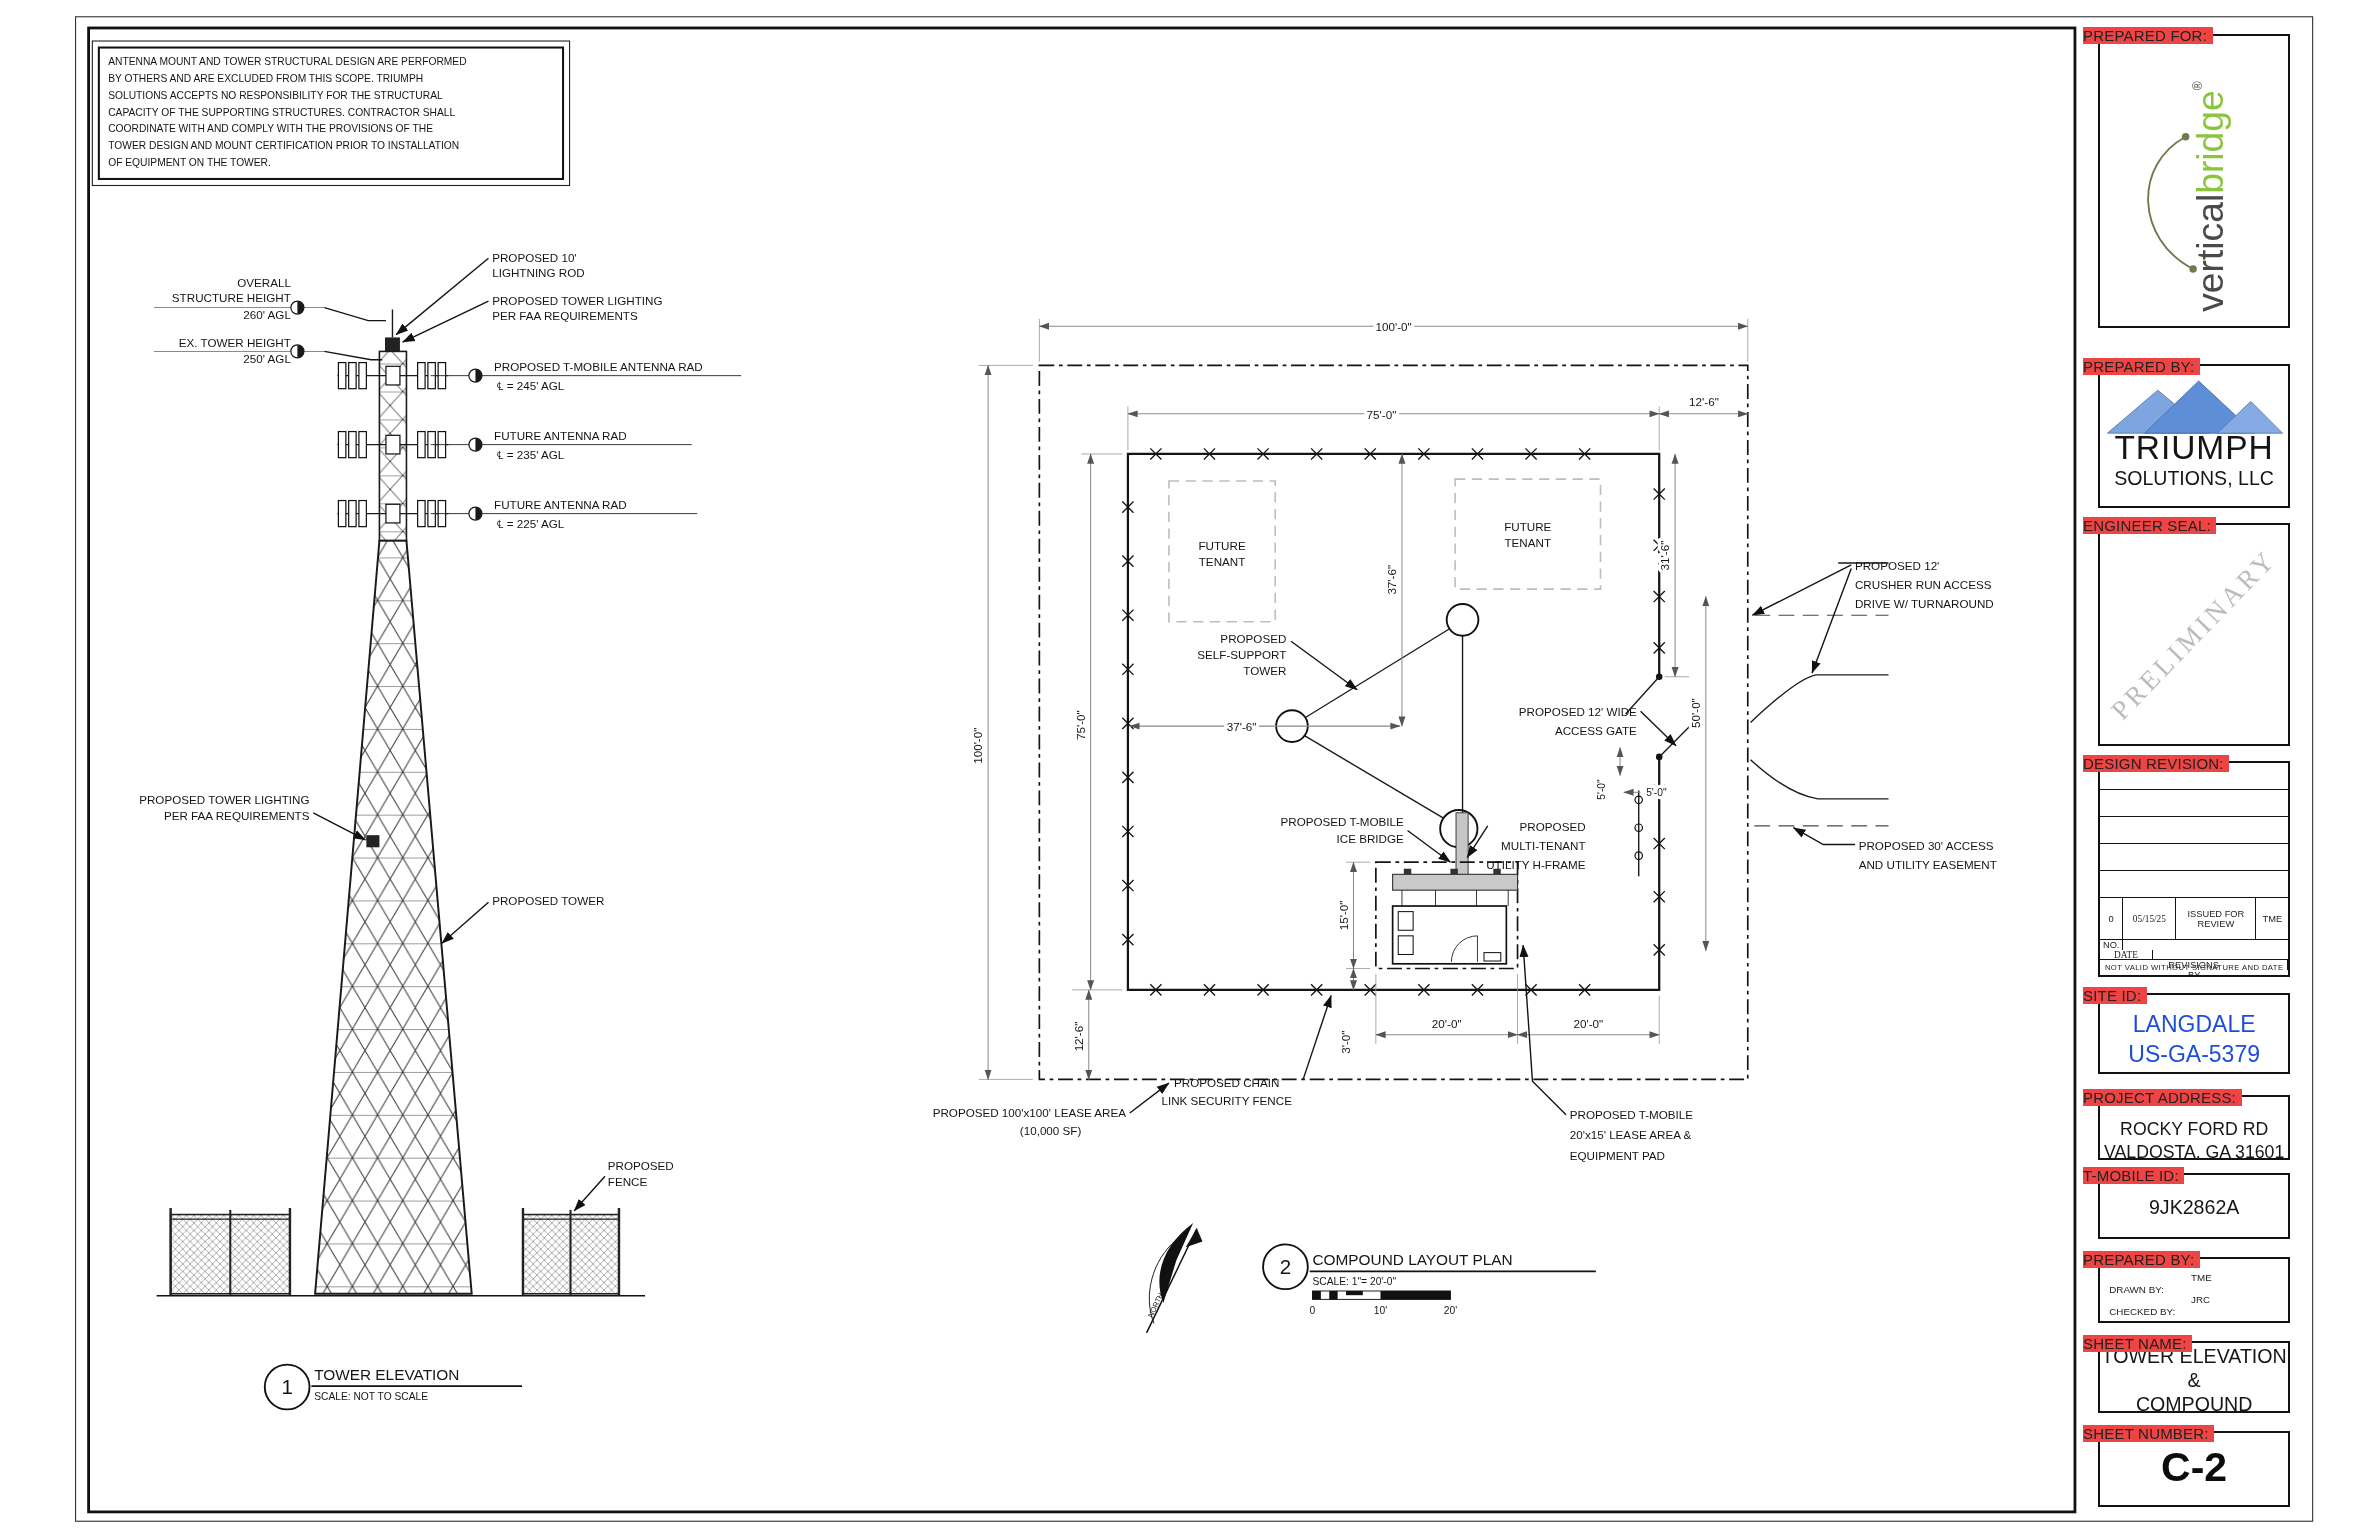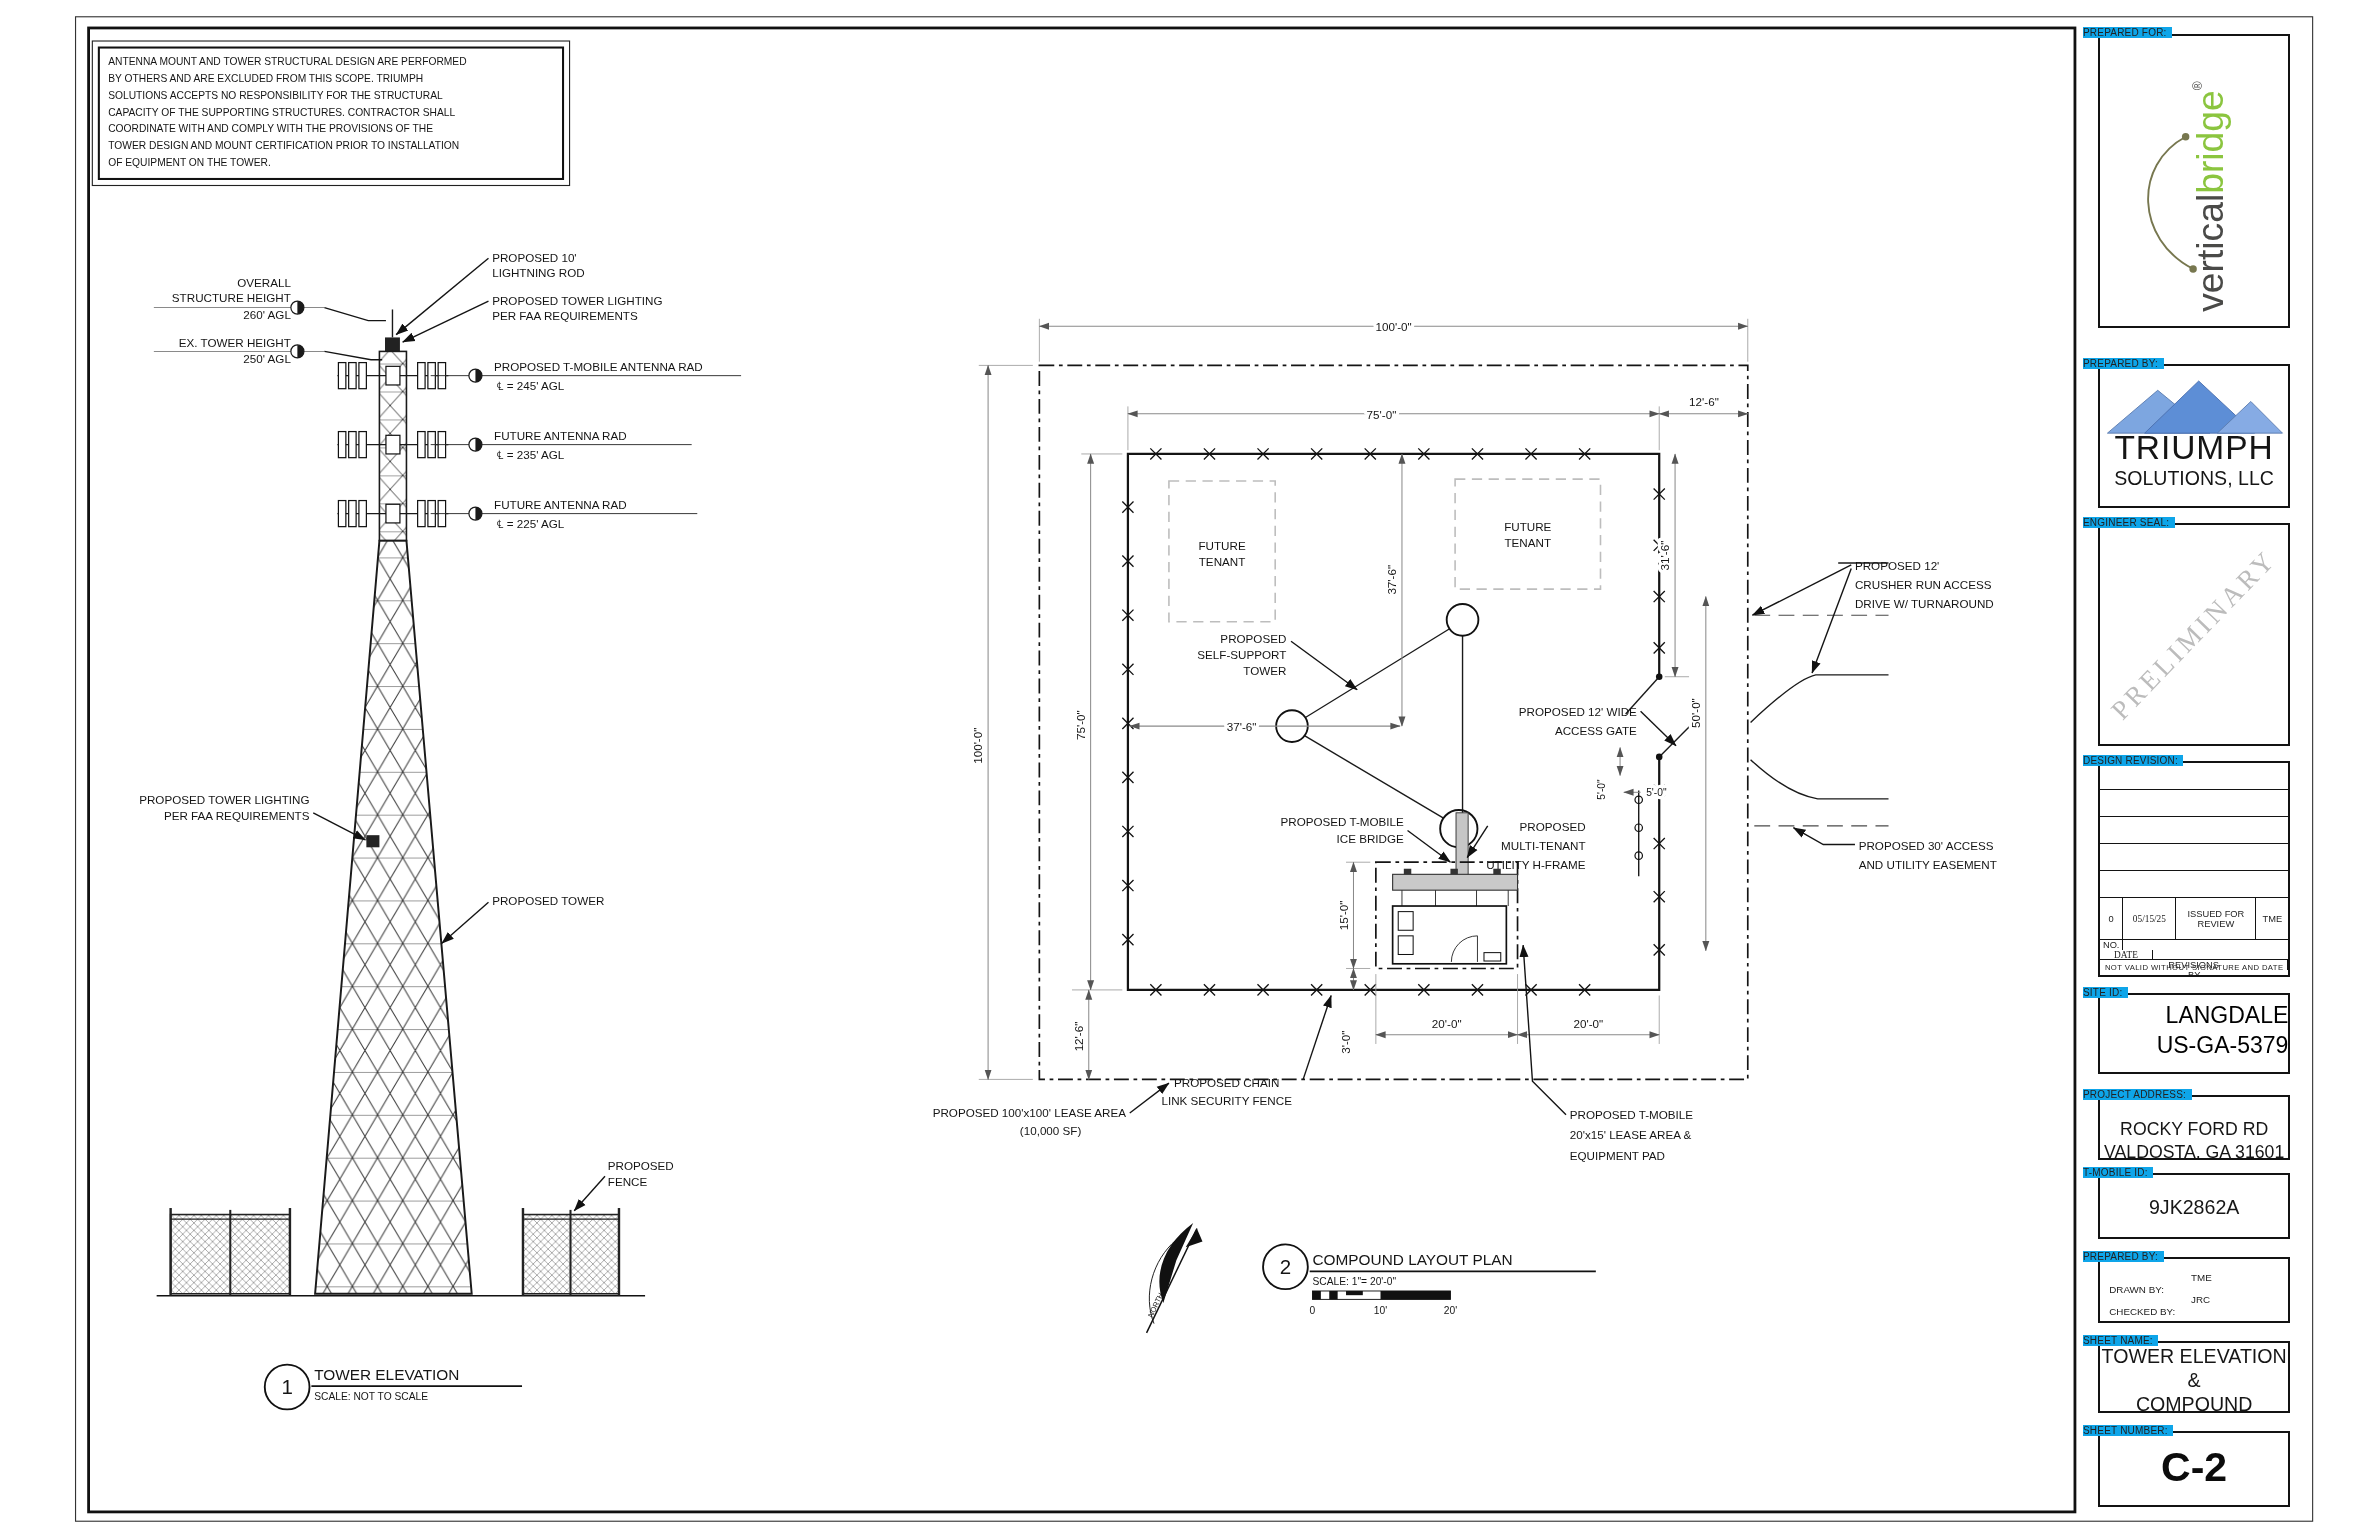"PREPARED FOR:" .tbl { background: #0ea5e9 -> #ef4444; font-size: 10px -> 15px }
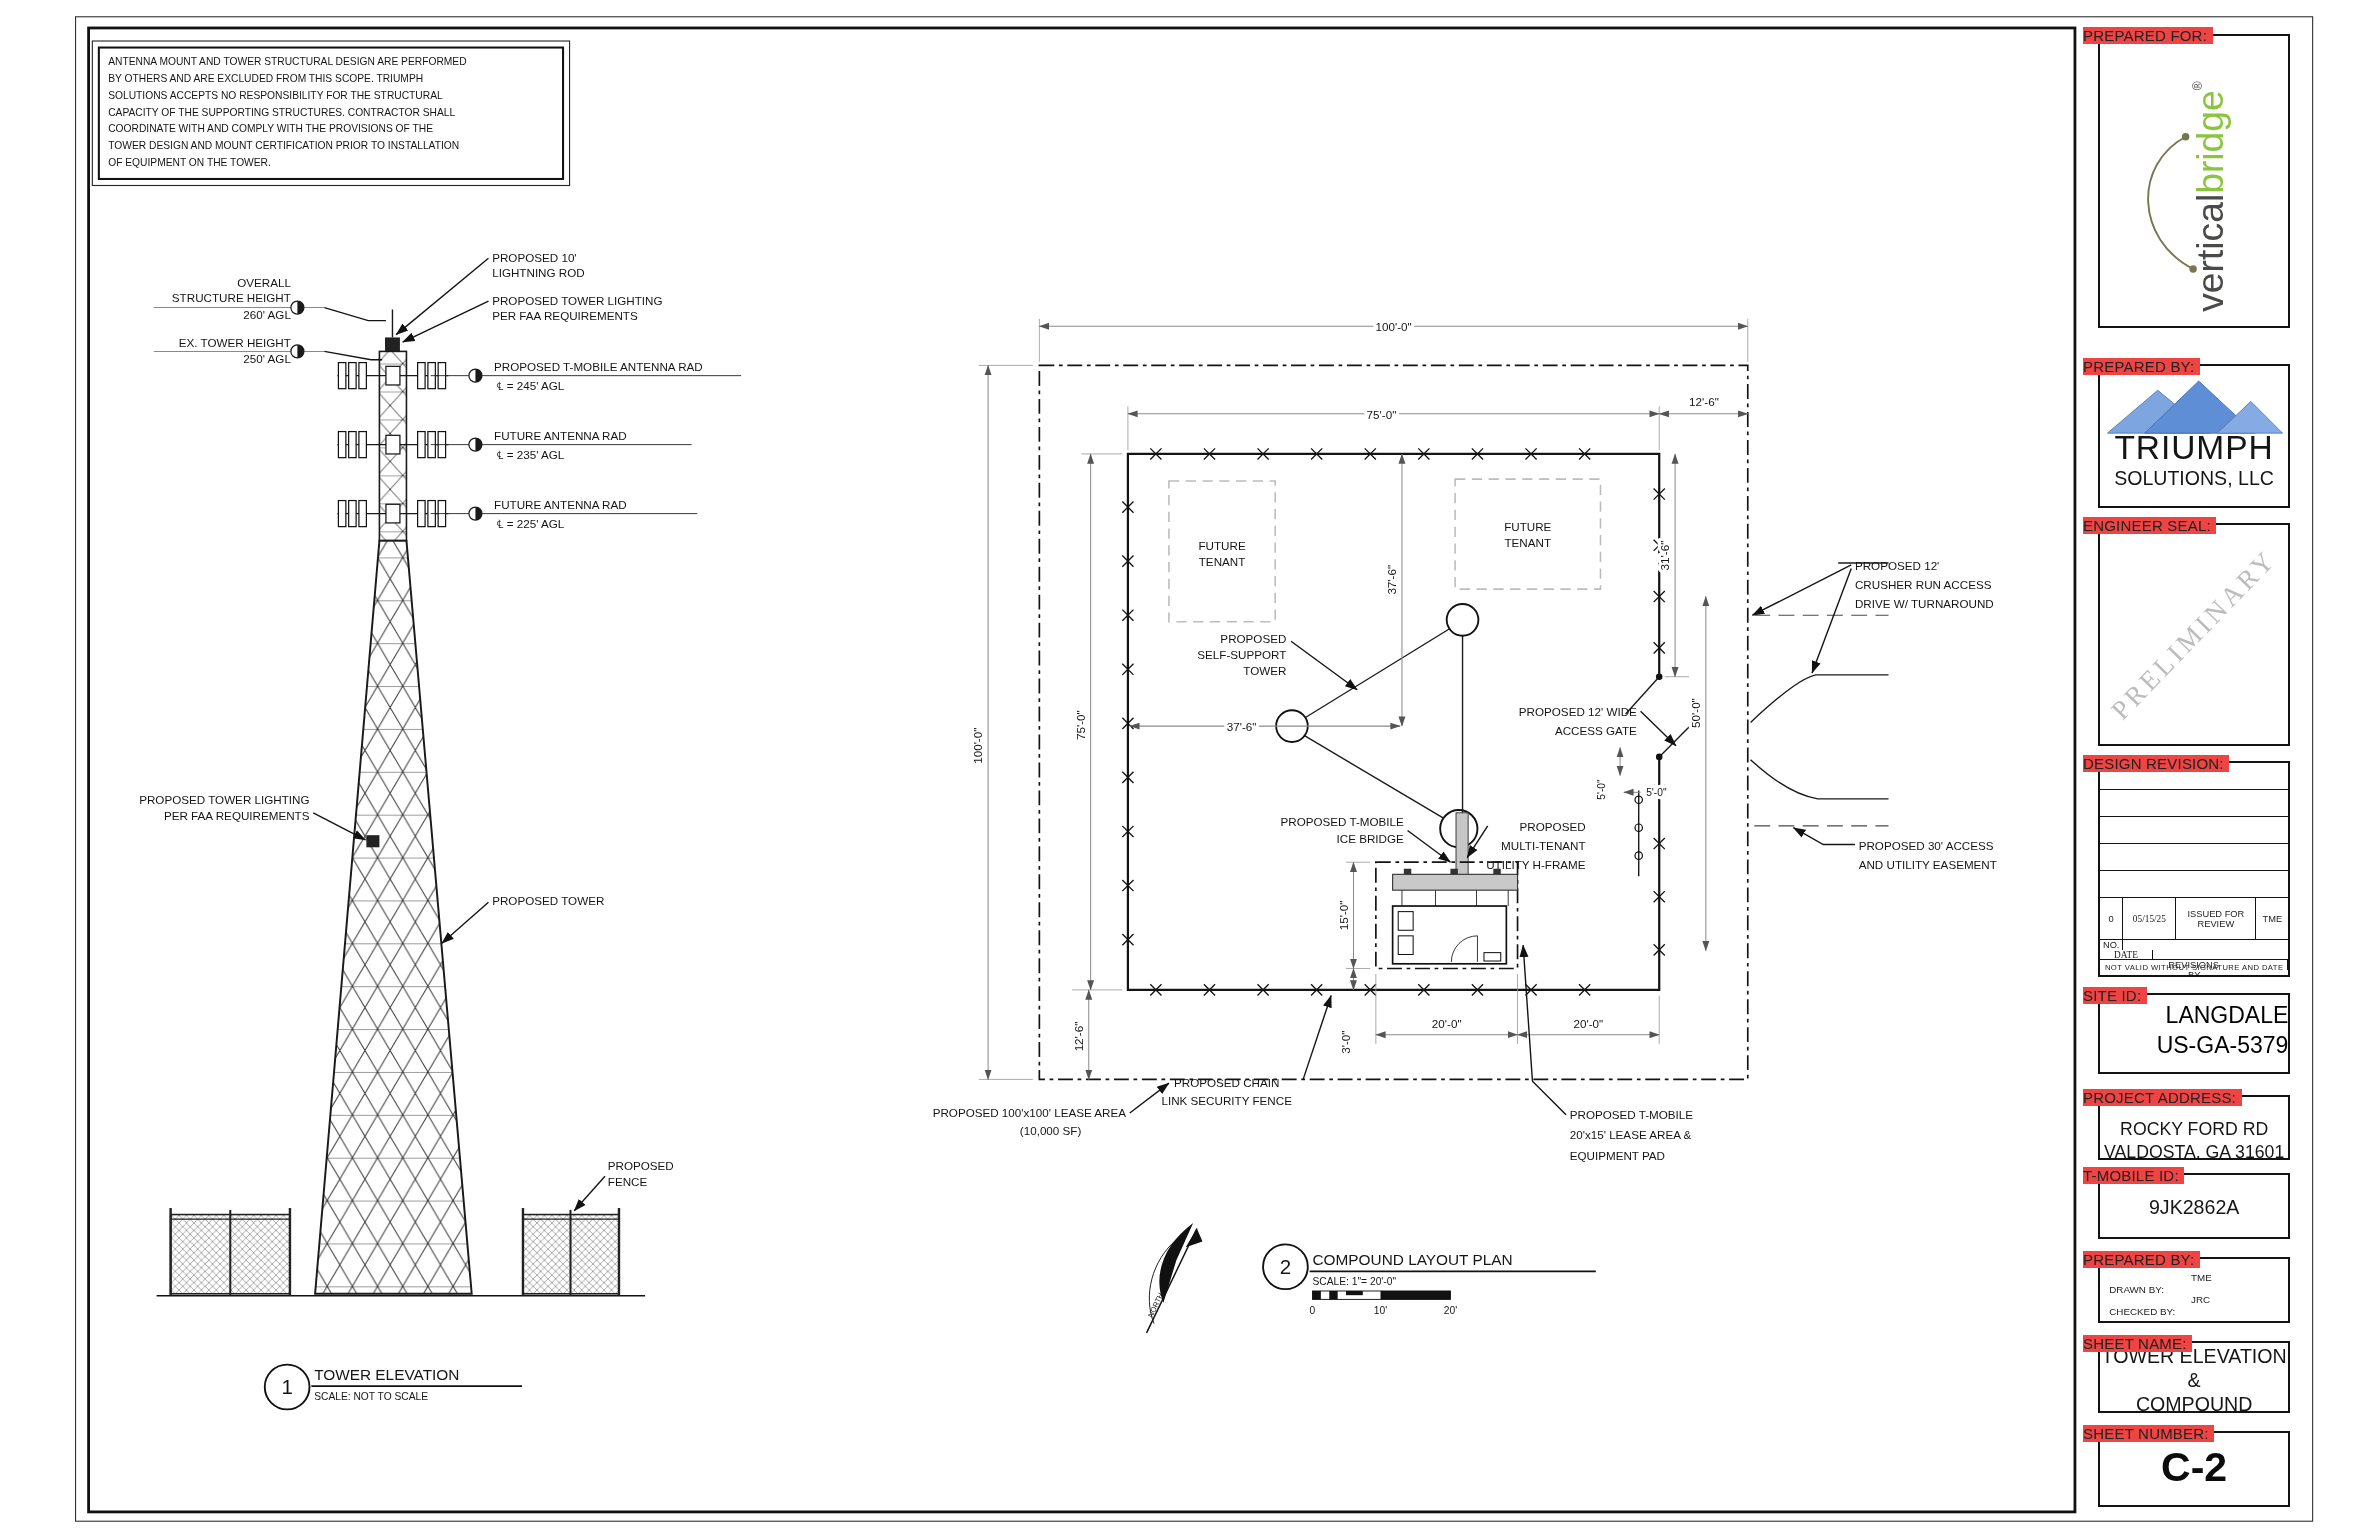"LANGDALE" .site { color: #000000 -> #1d4ed8; padding-top: 5px -> 14px; text-align: right -> none }
